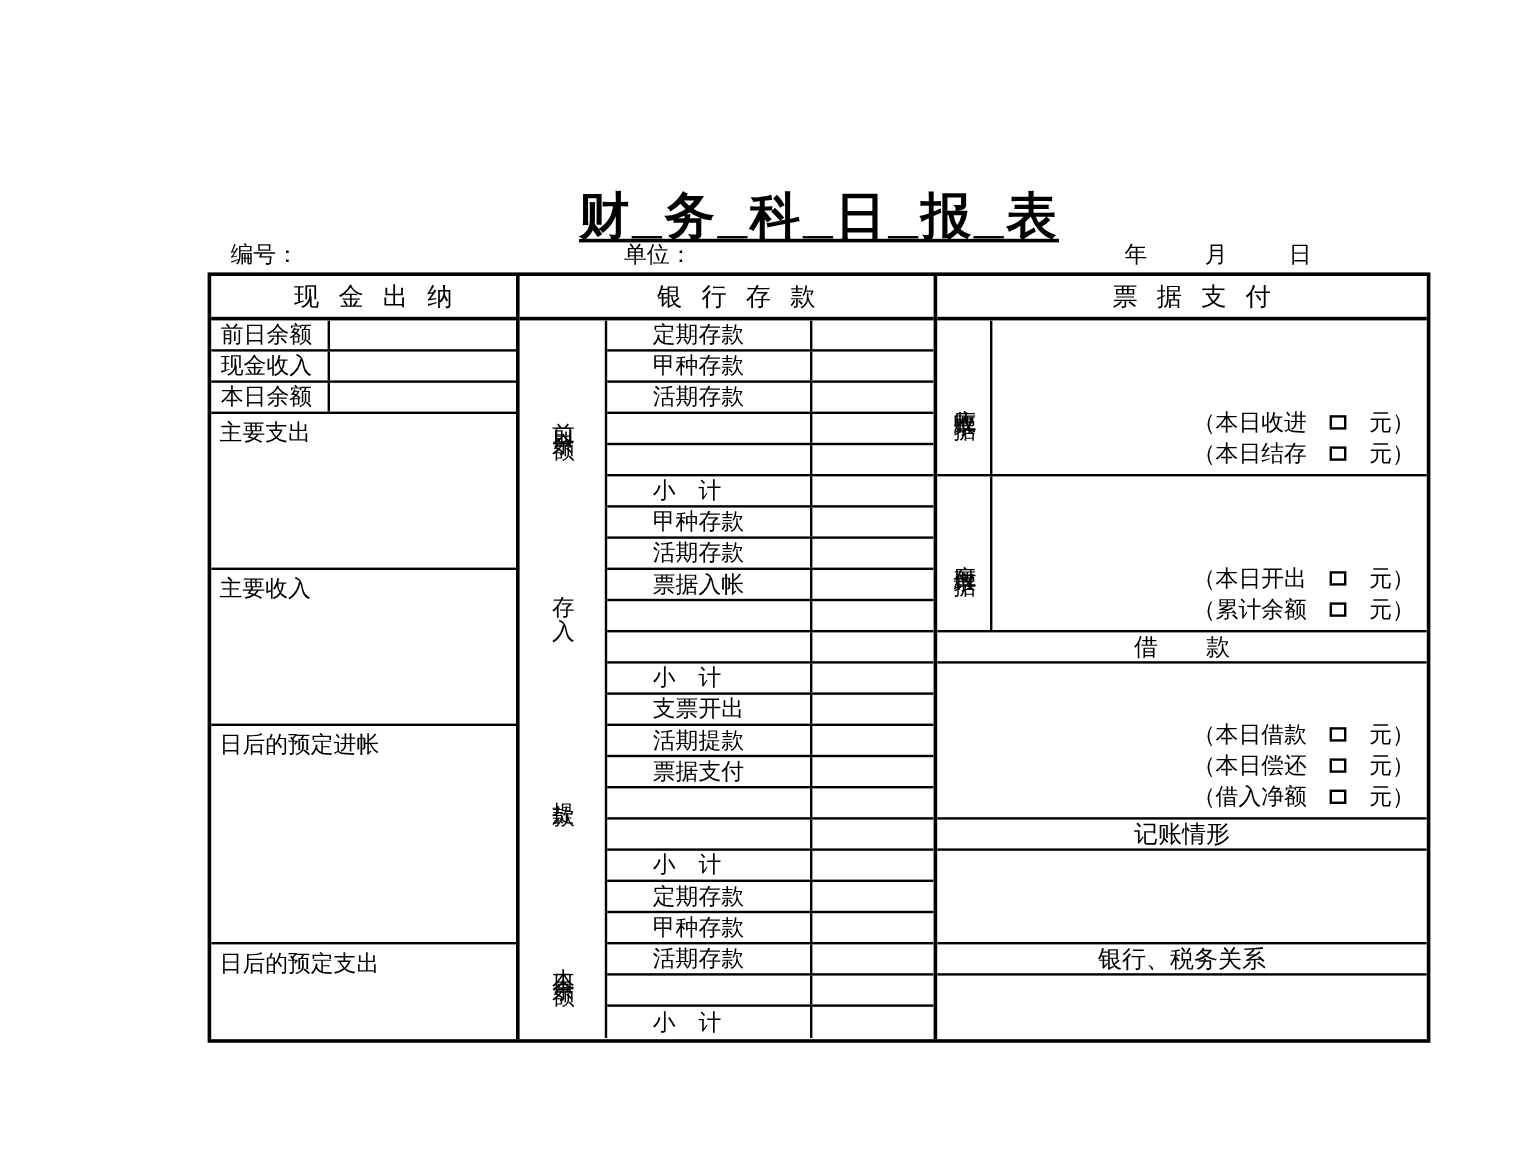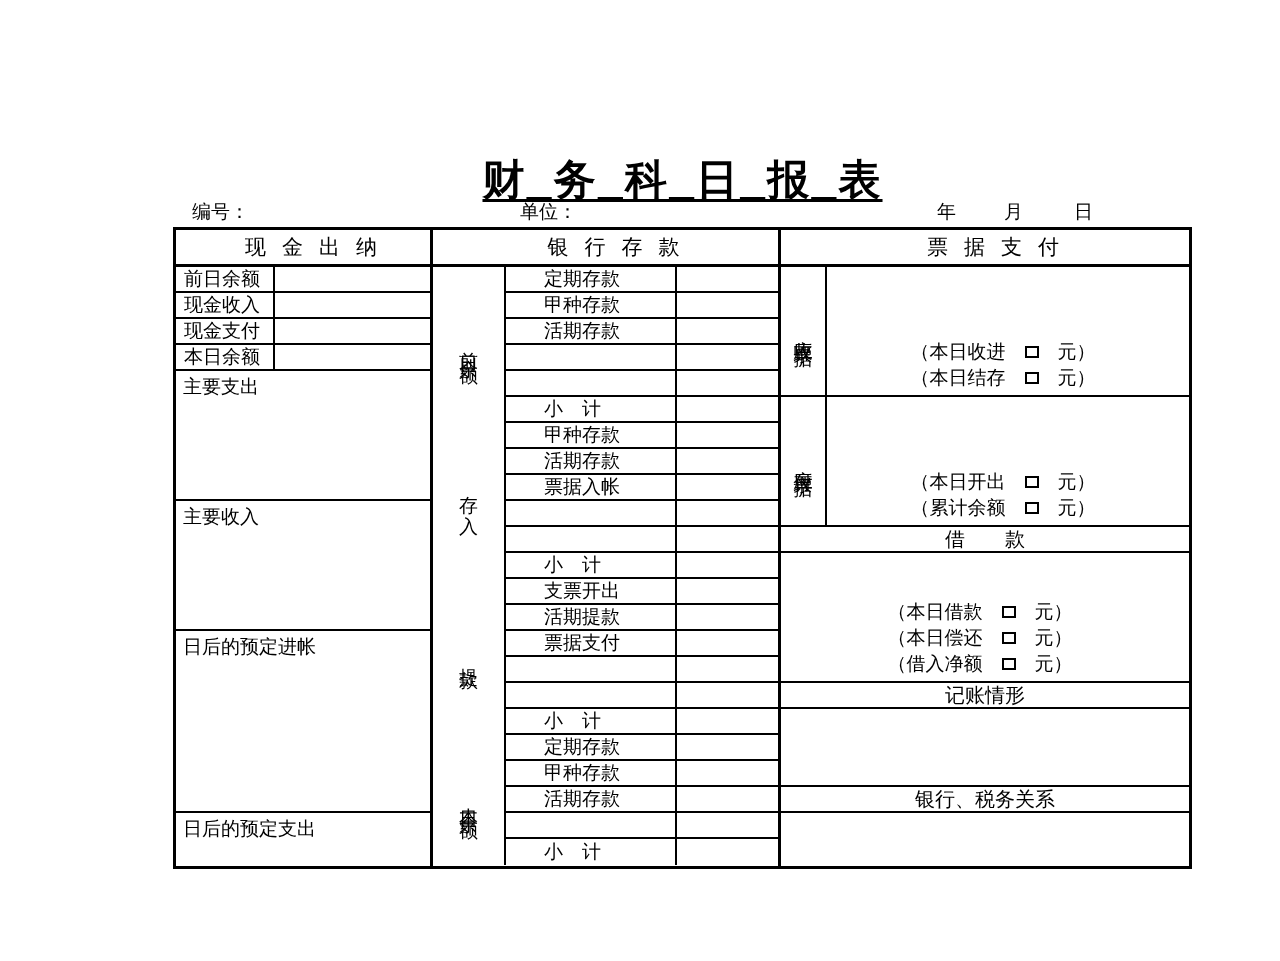"现金支付" div.crow { html: <div> <div>现金支付</div> <div></div> </div> -> none }
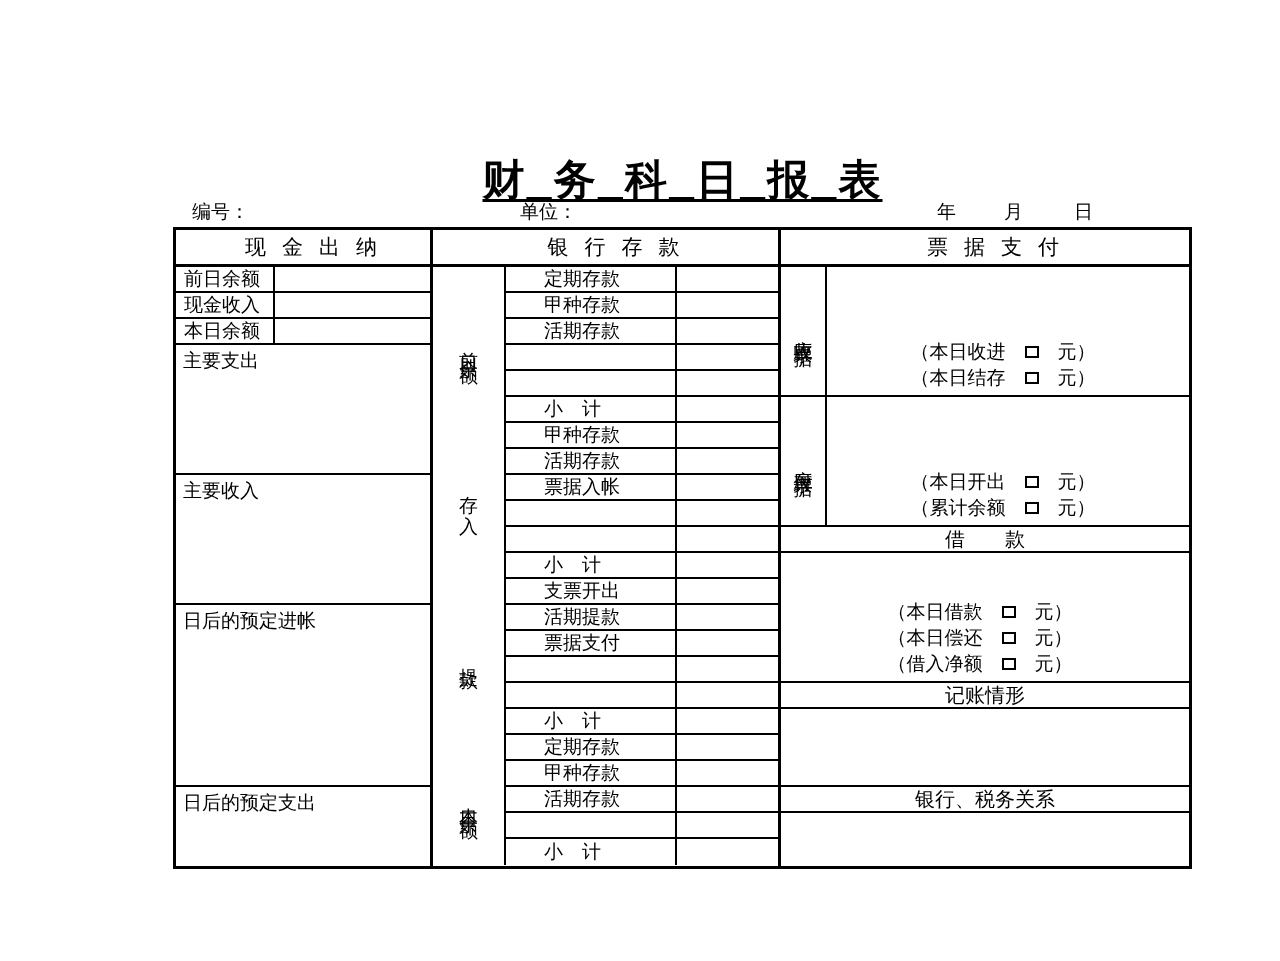"（本日收进" .paren-line { justify-content: center -> flex-end }
